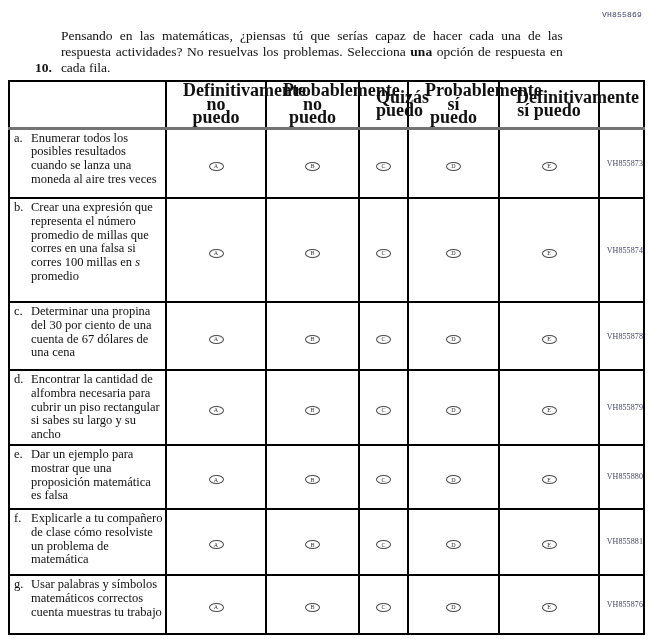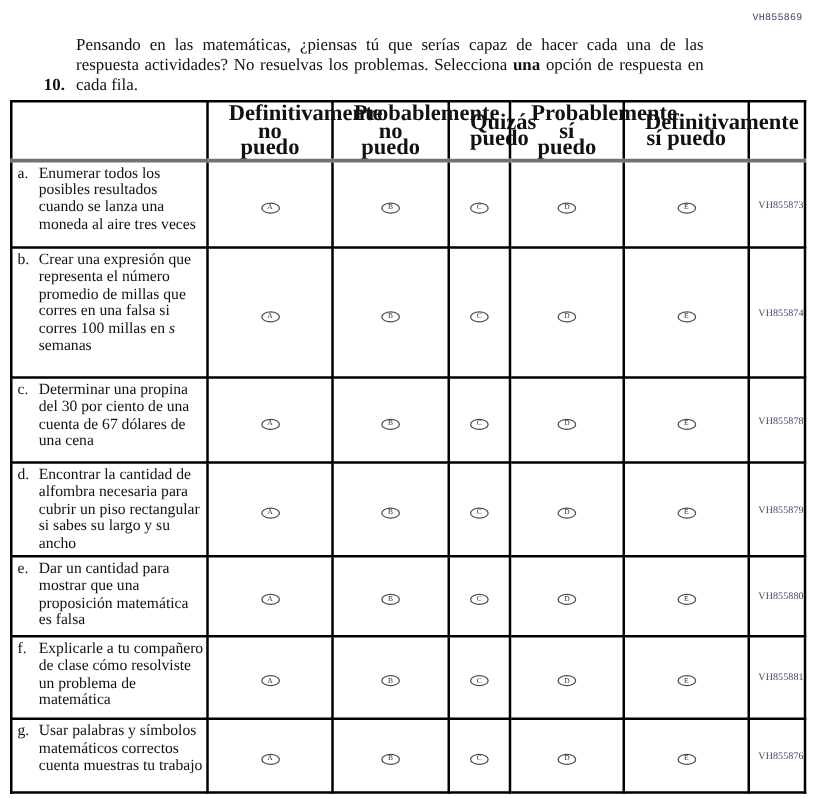"semanas" span { text: semanas -> promedio }
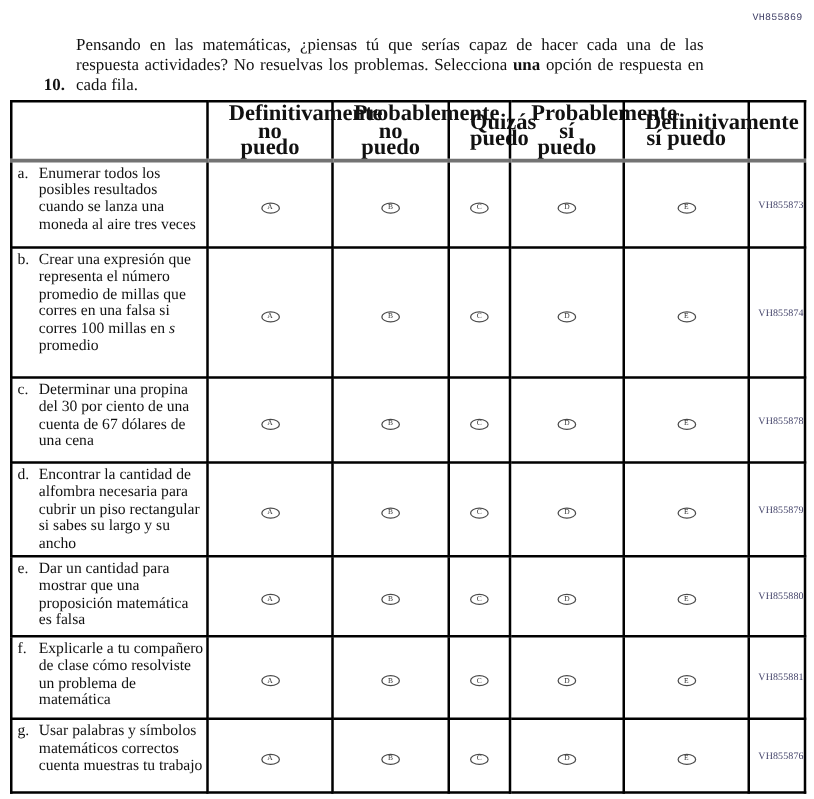"Dar un cantidad para mostrar" span { text: cantidad -> ejemplo }
